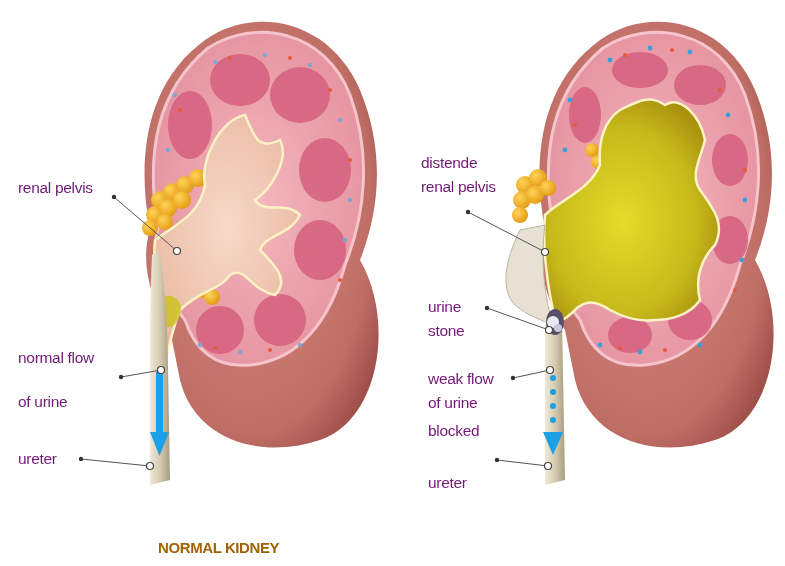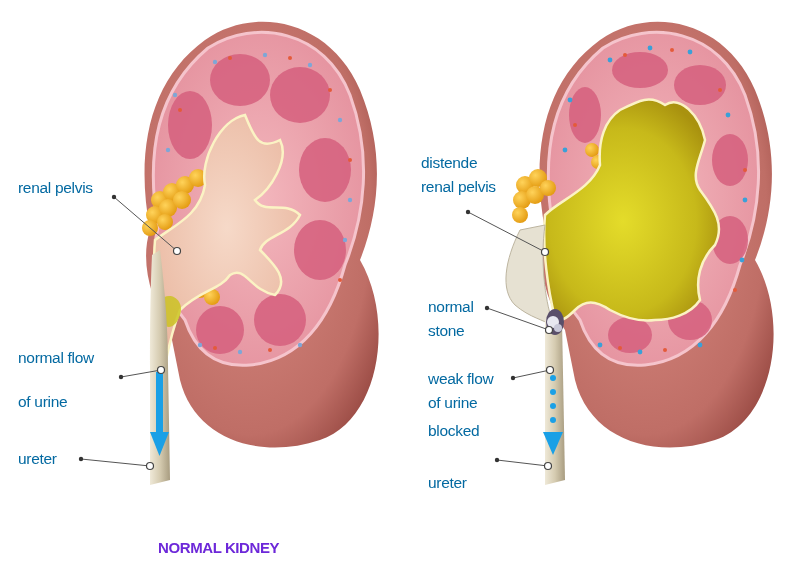"distende" .label { color: #0369a1 -> #701a75 }
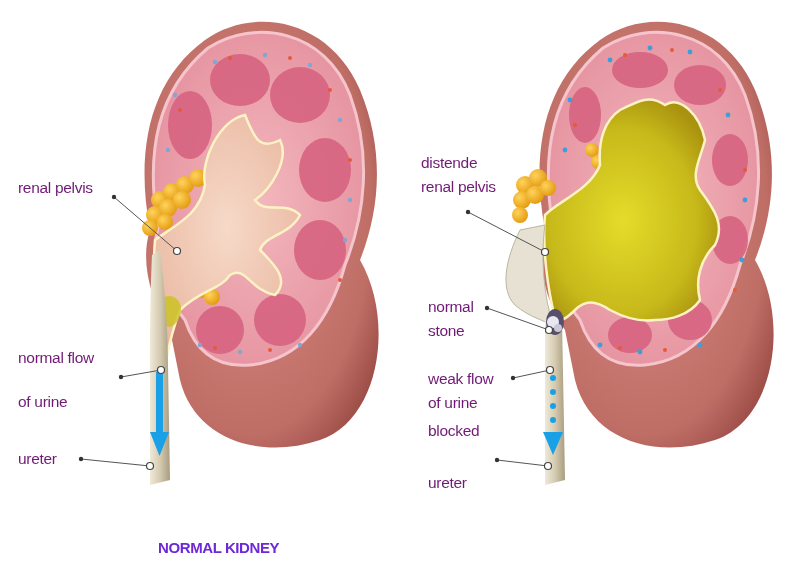"normal" div.label { text: normal -> urine }
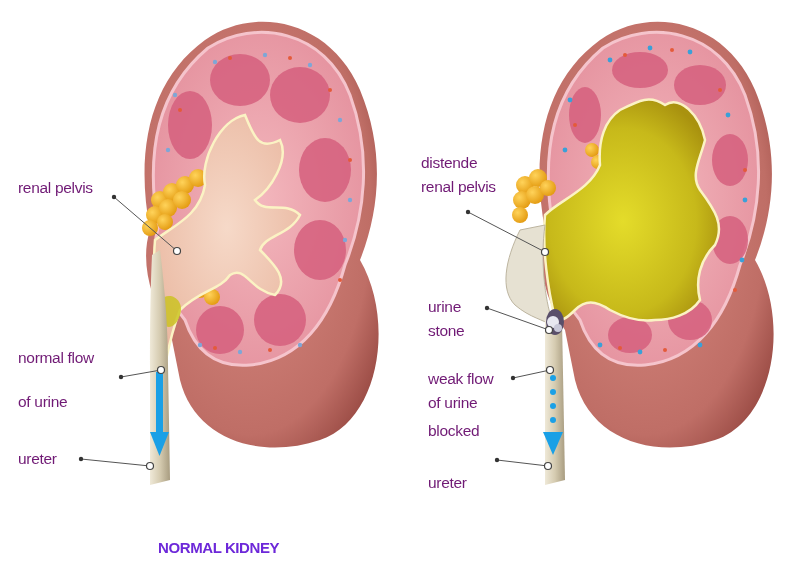"NORMAL KIDNEY" .caption { color: #6d28d9 -> #a16207 }
